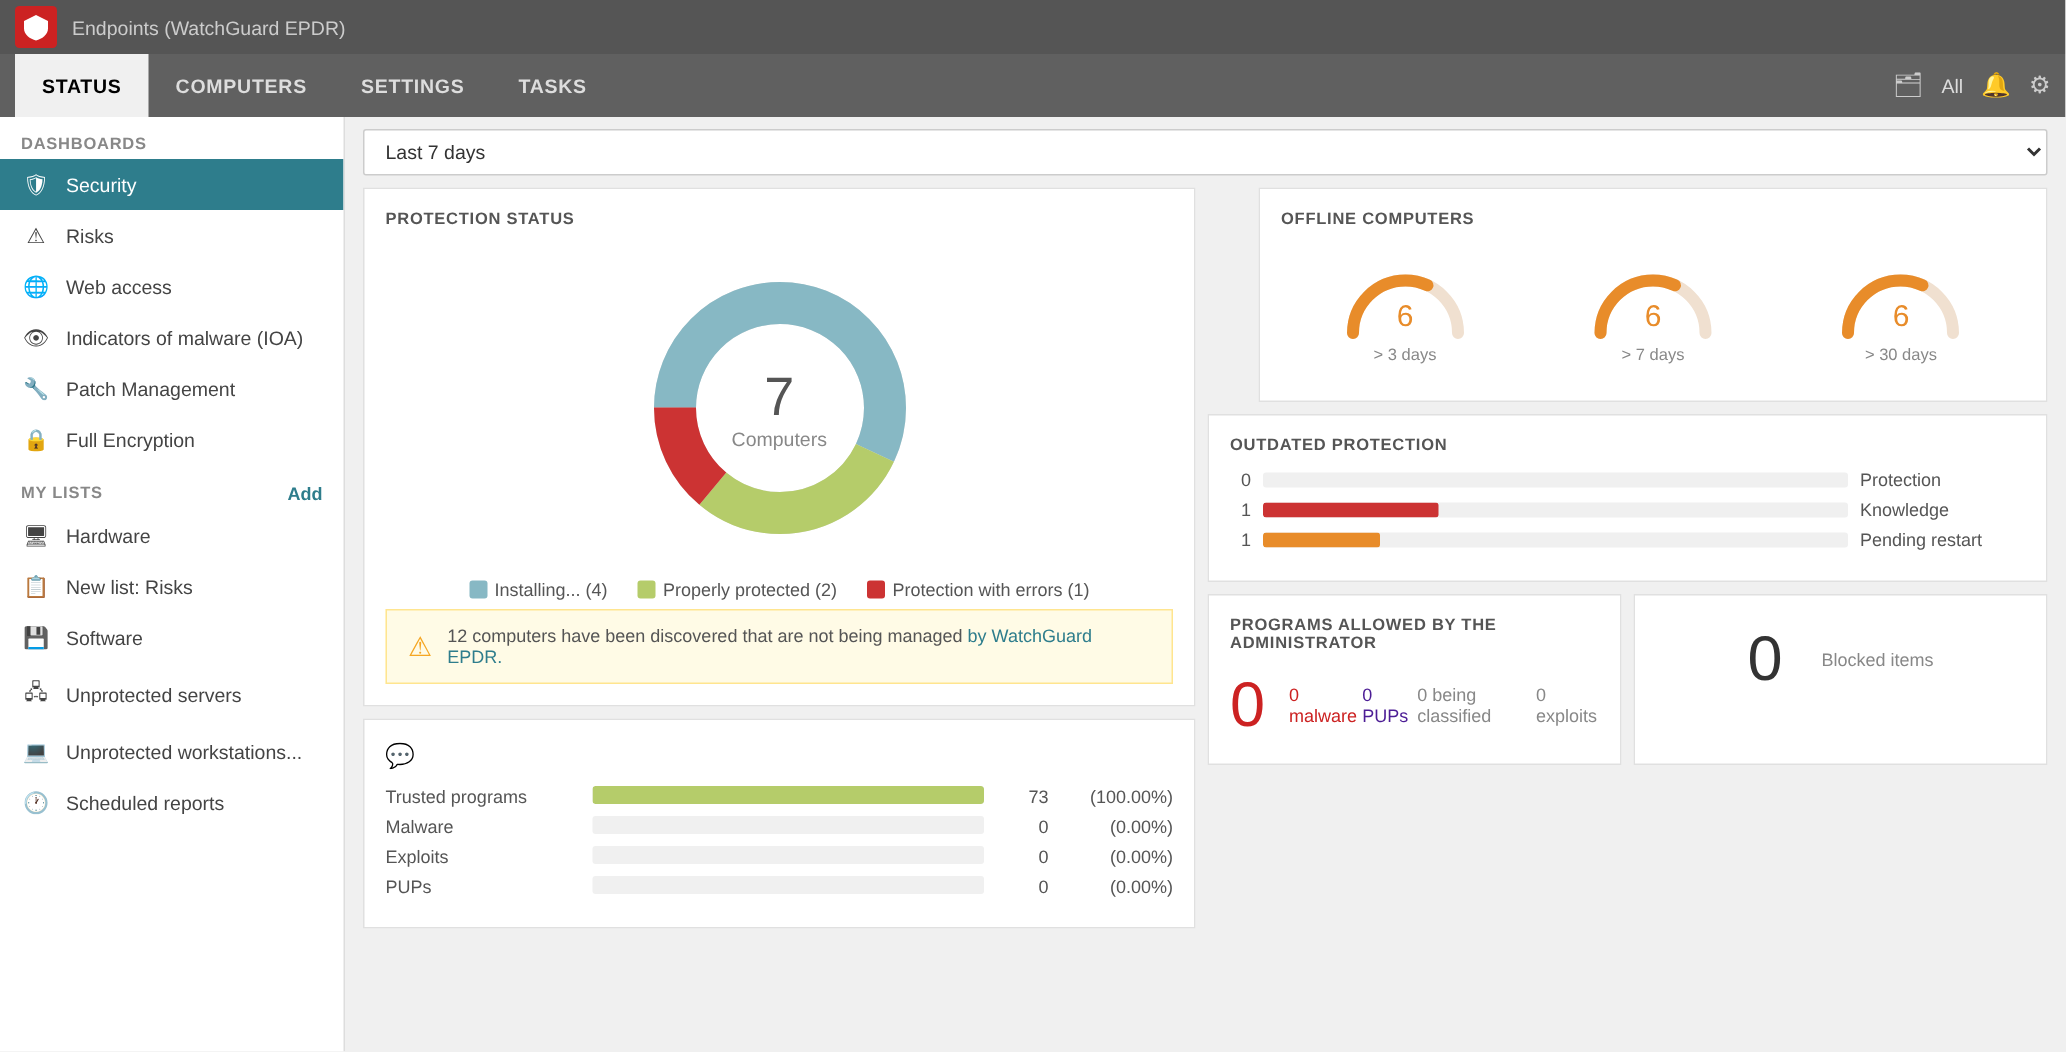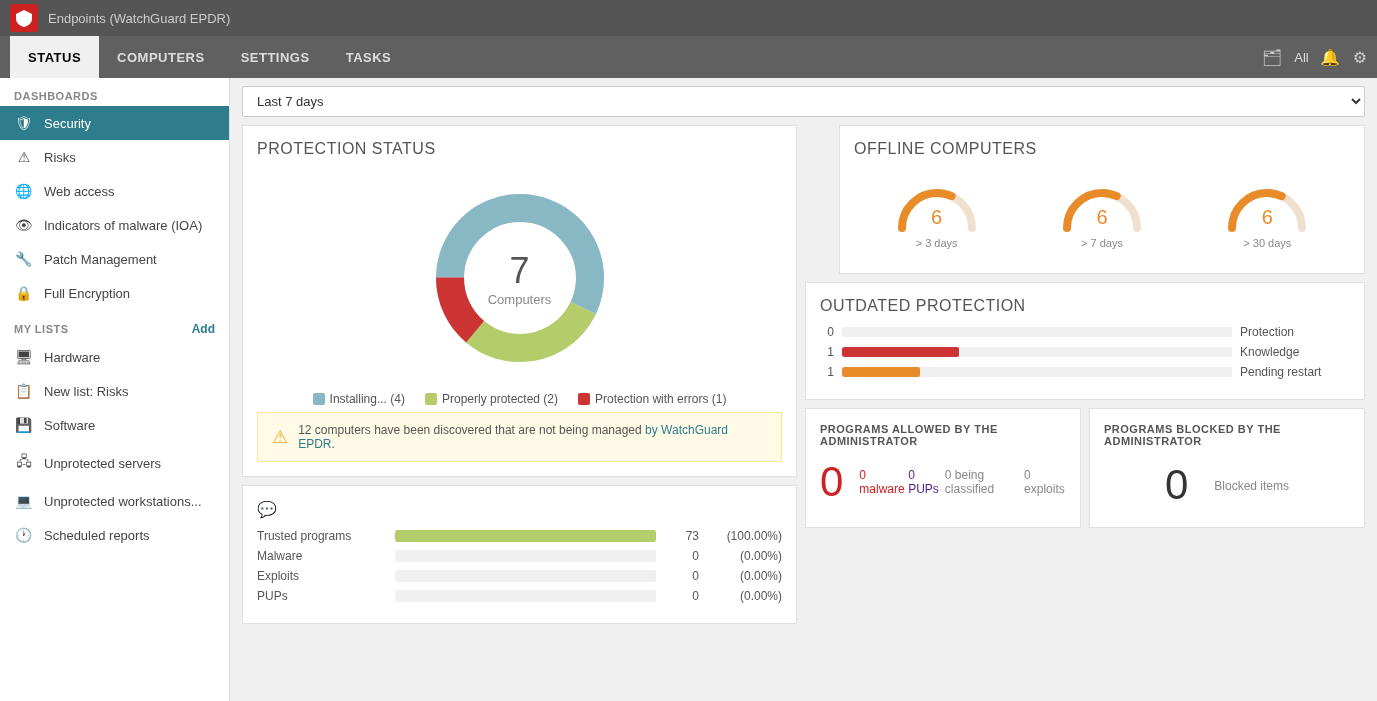"PROTECTION STATUS" .panel-title { font-size: 16px -> 11px; font-weight: 400 -> 700 }
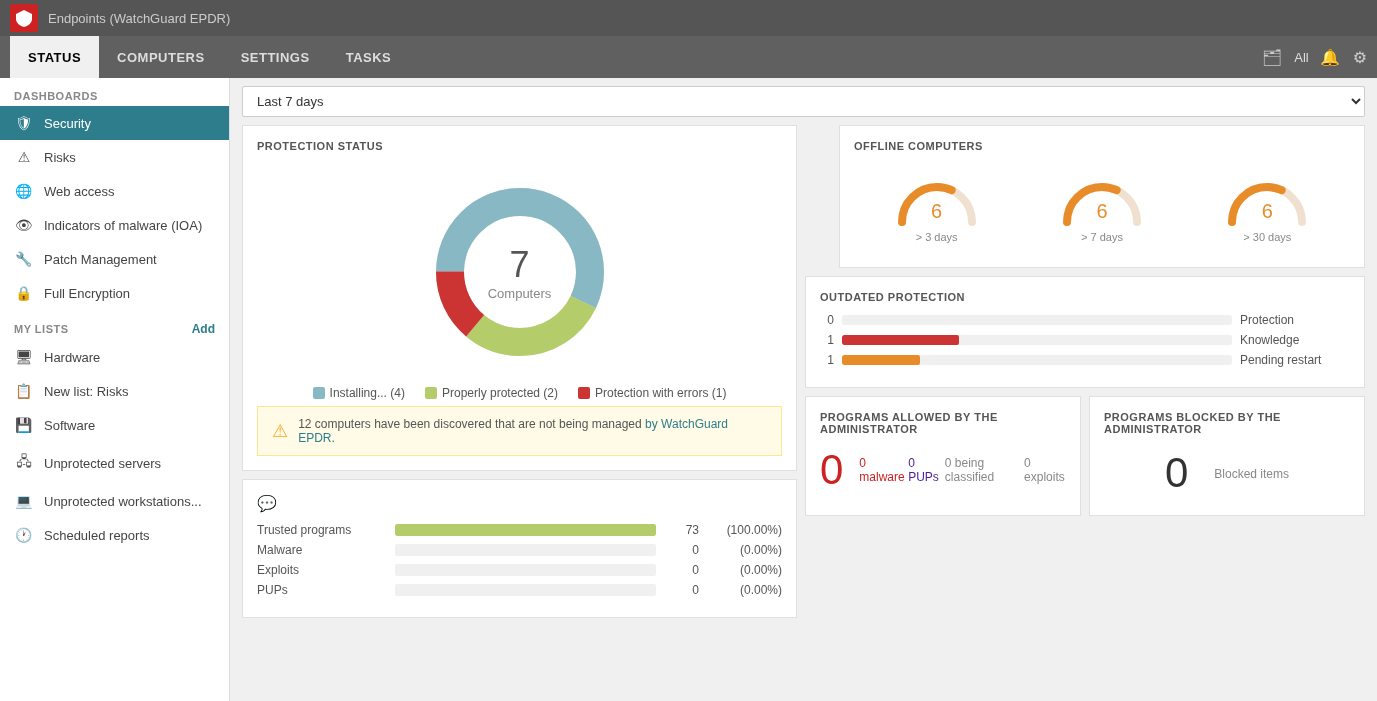"PROGRAMS BLOCKED BY THE ADMINISTRATOR" div.programs-title { html: <div>PROGRAMS BLOCKED BY THE ADMINISTRATOR</div> -> none }
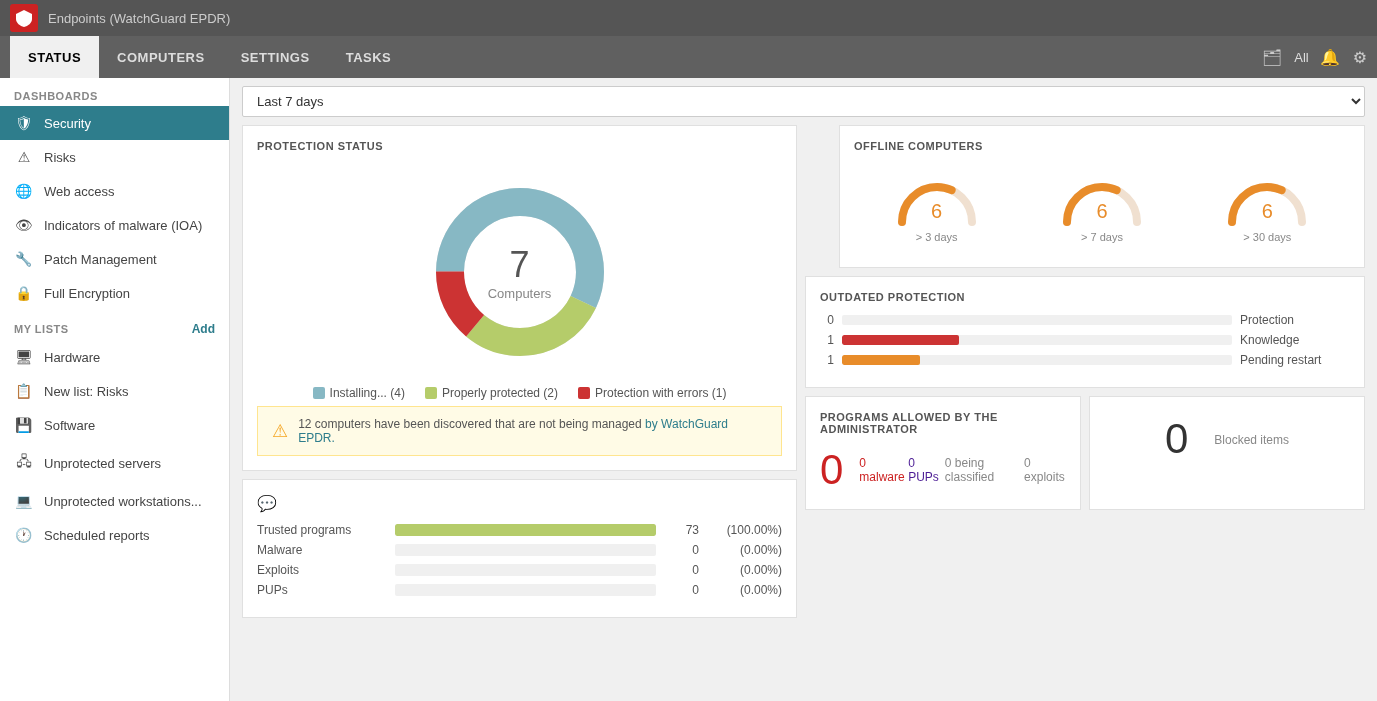"Trusted programs" .class-row { align-items: center -> flex-start }
